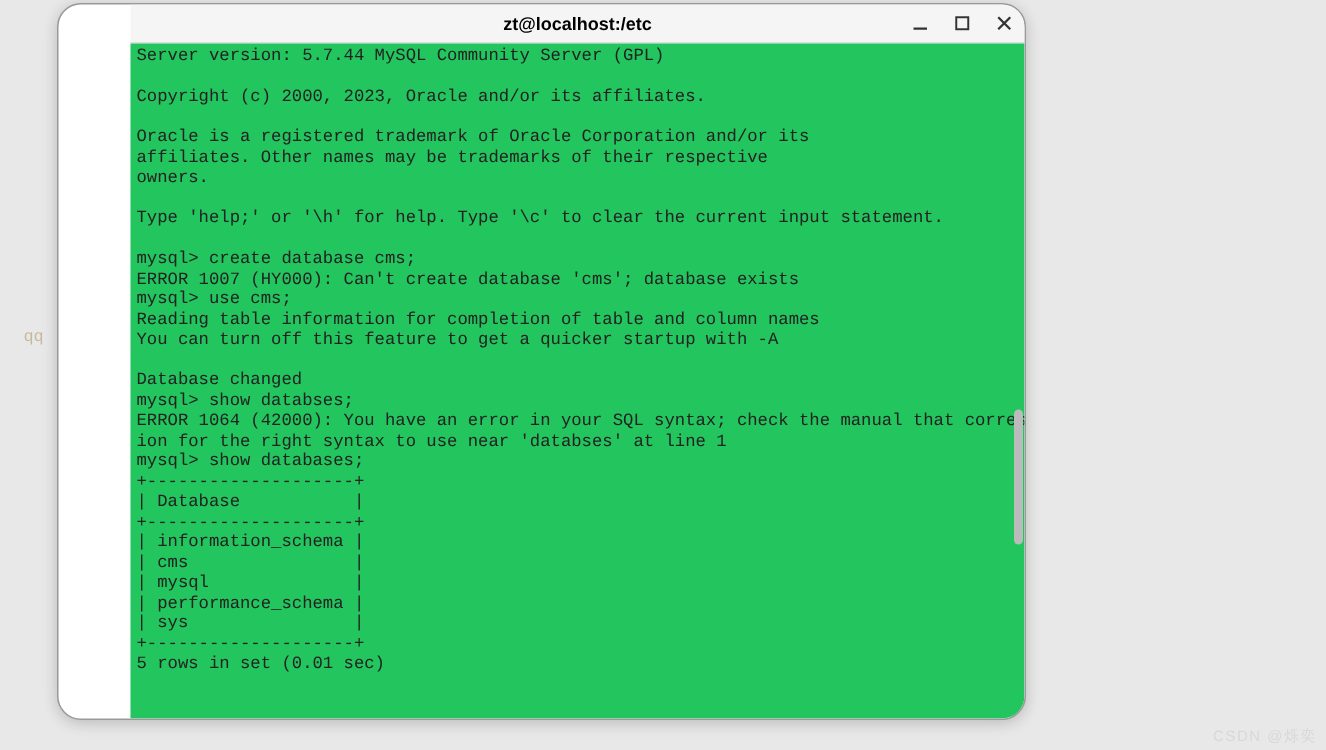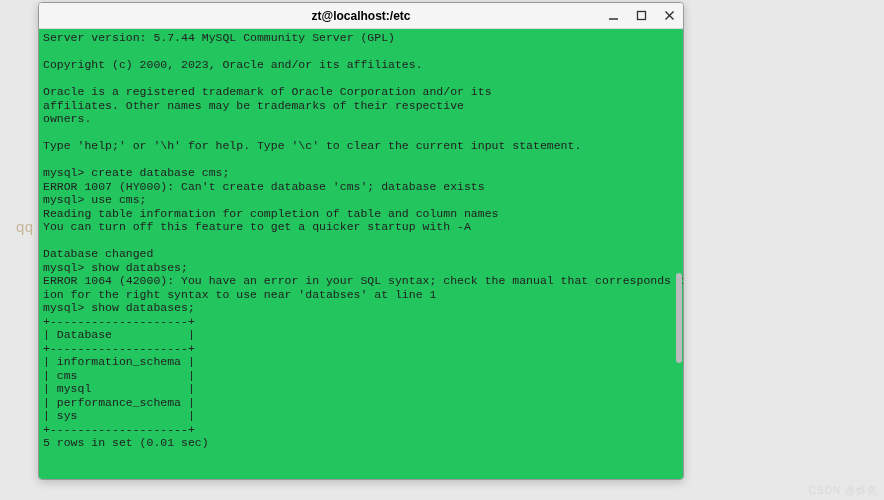"zt@localhost:/etc" .window { border-radius: 4px -> 16px; padding-left: none -> 48px }
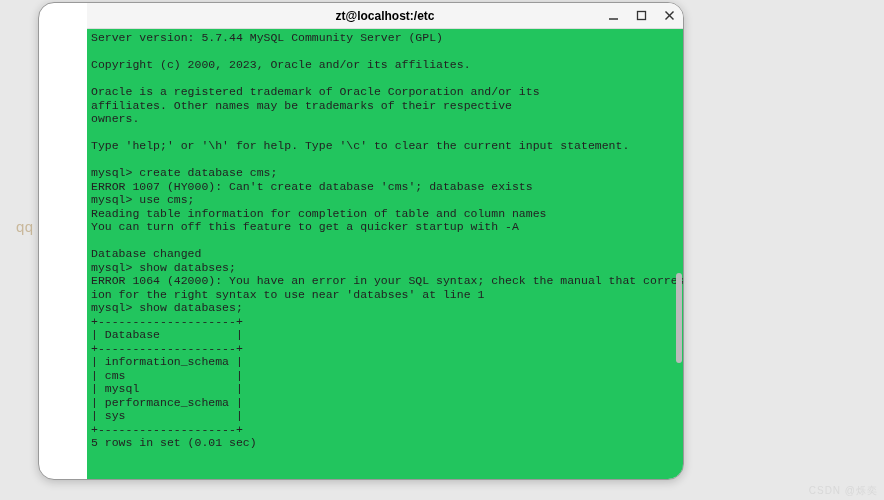"qq" .watermark-left { font-size: 15px -> 11px }
